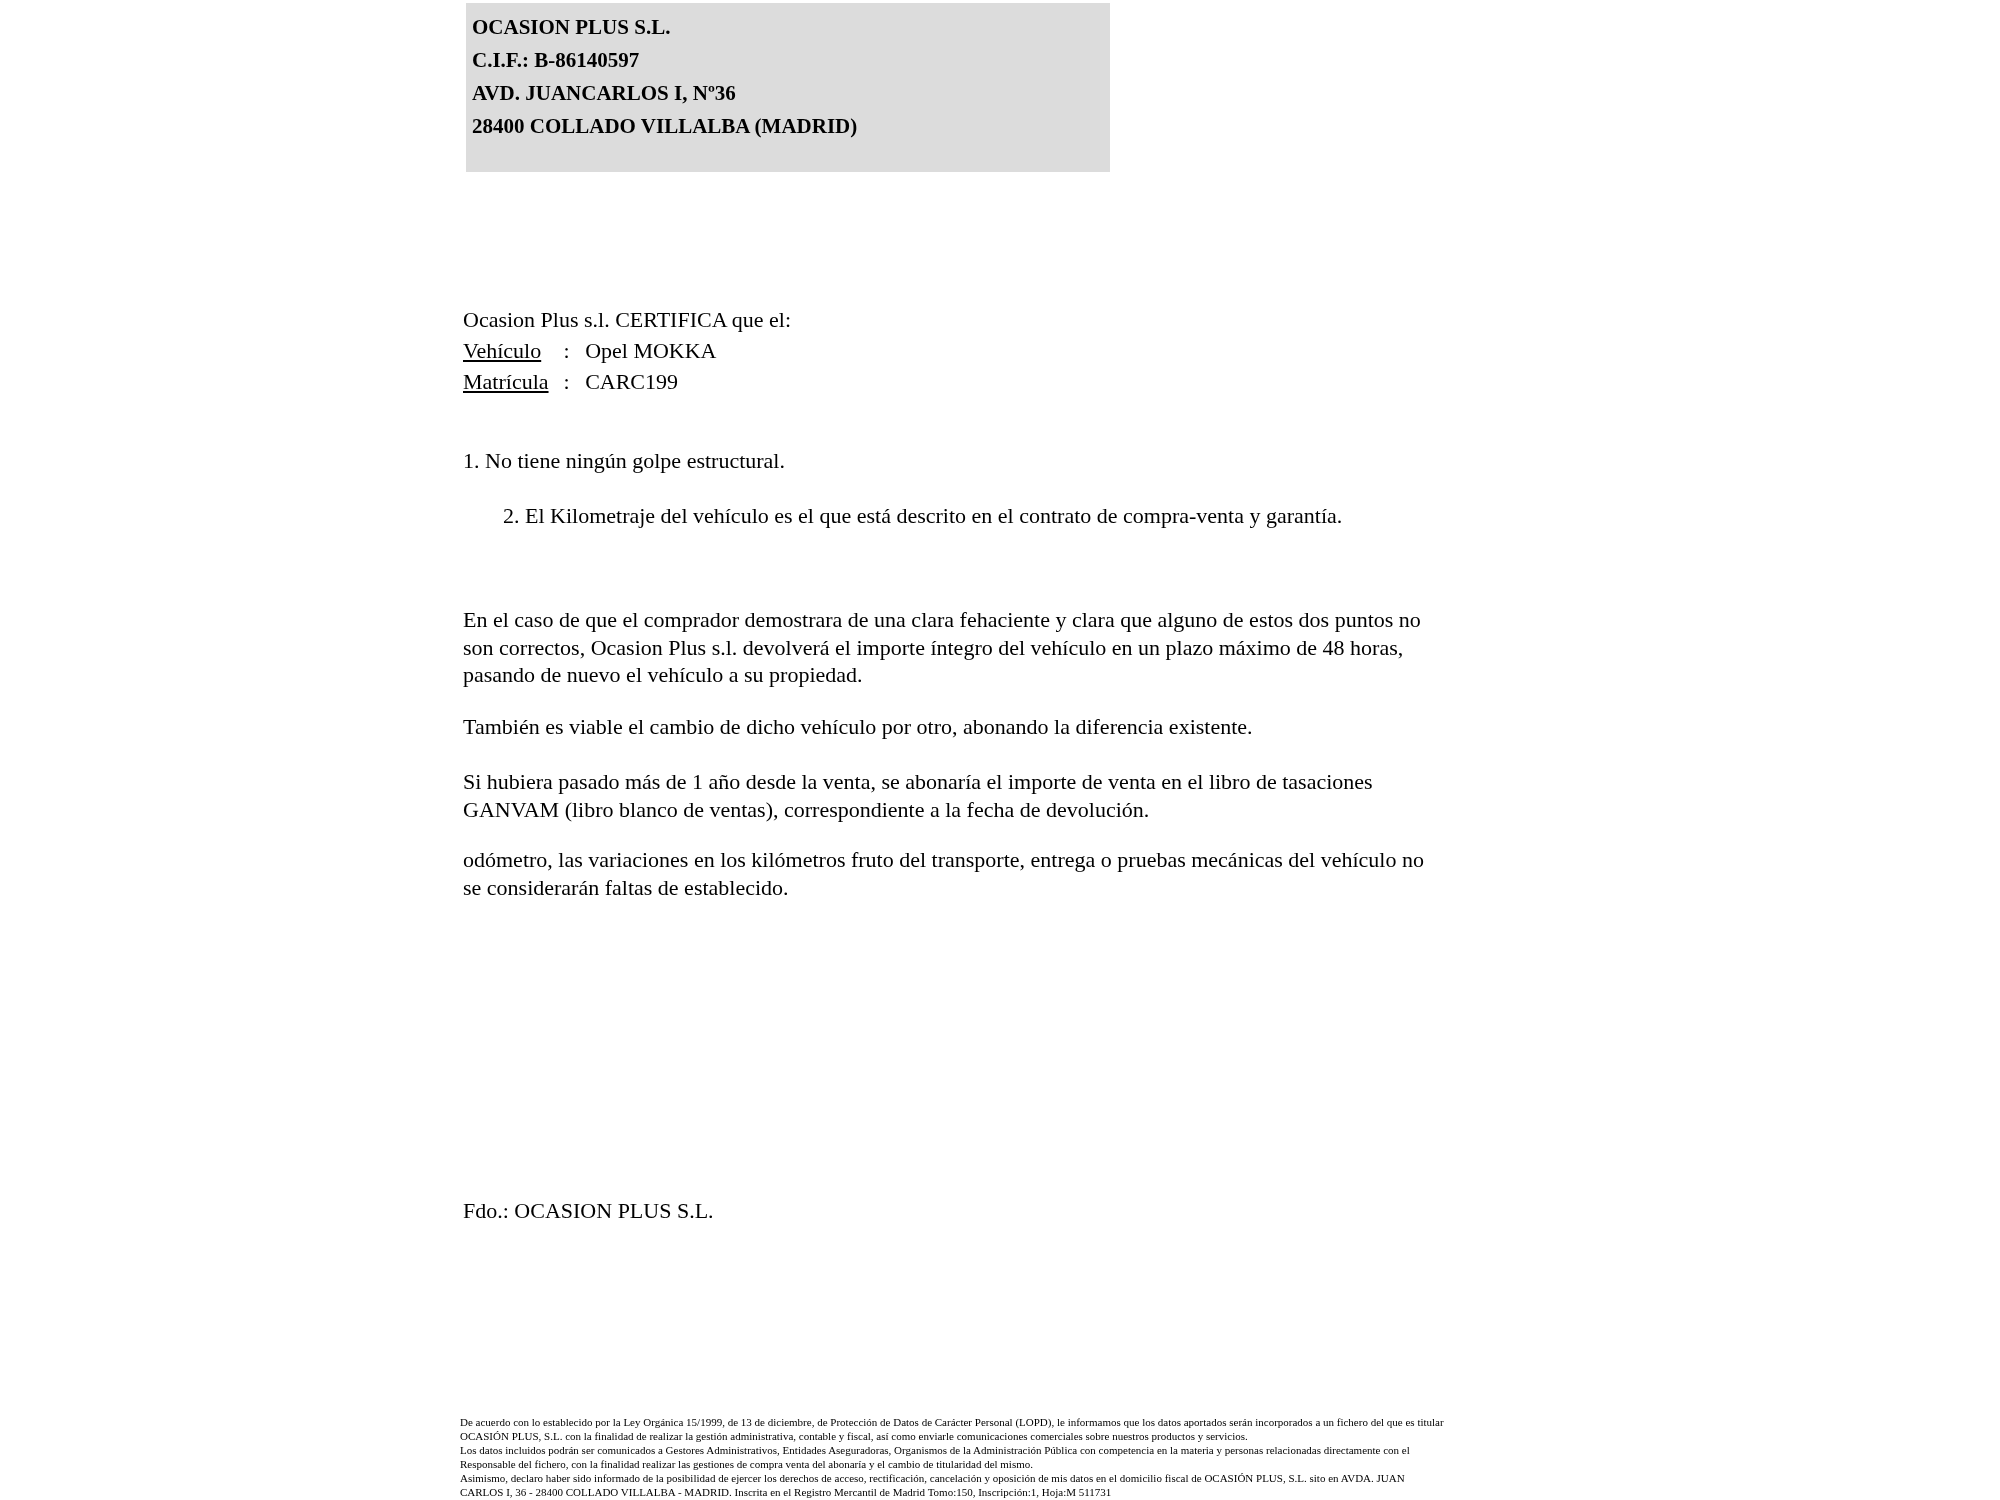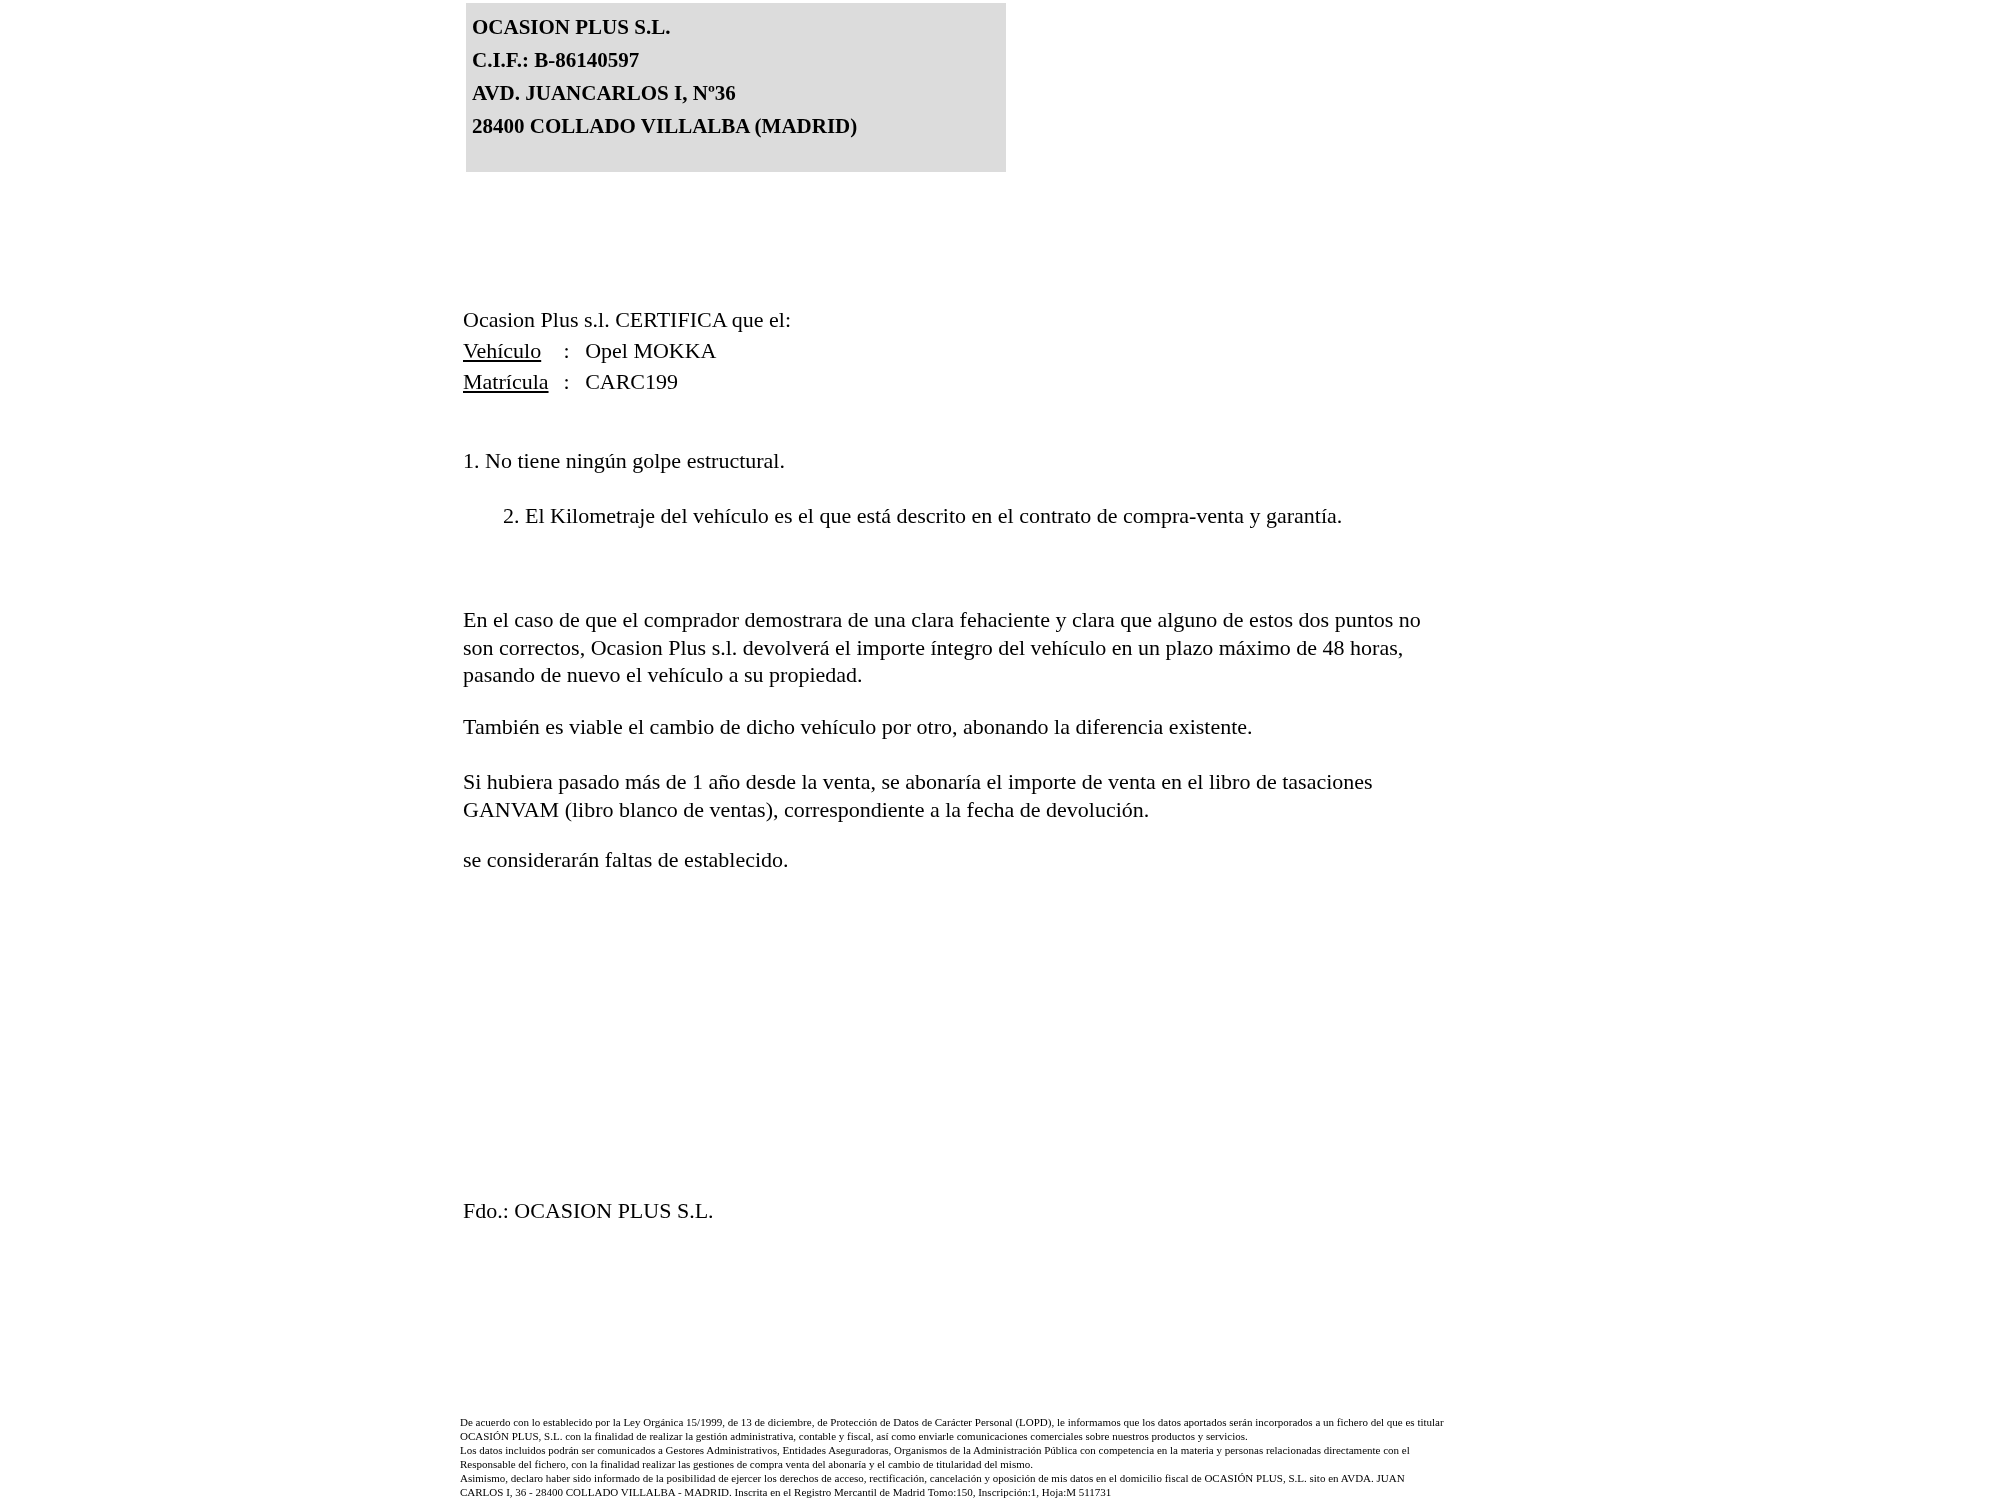"OCASION PLUS S.L." #company-header { width: 540px -> 644px }
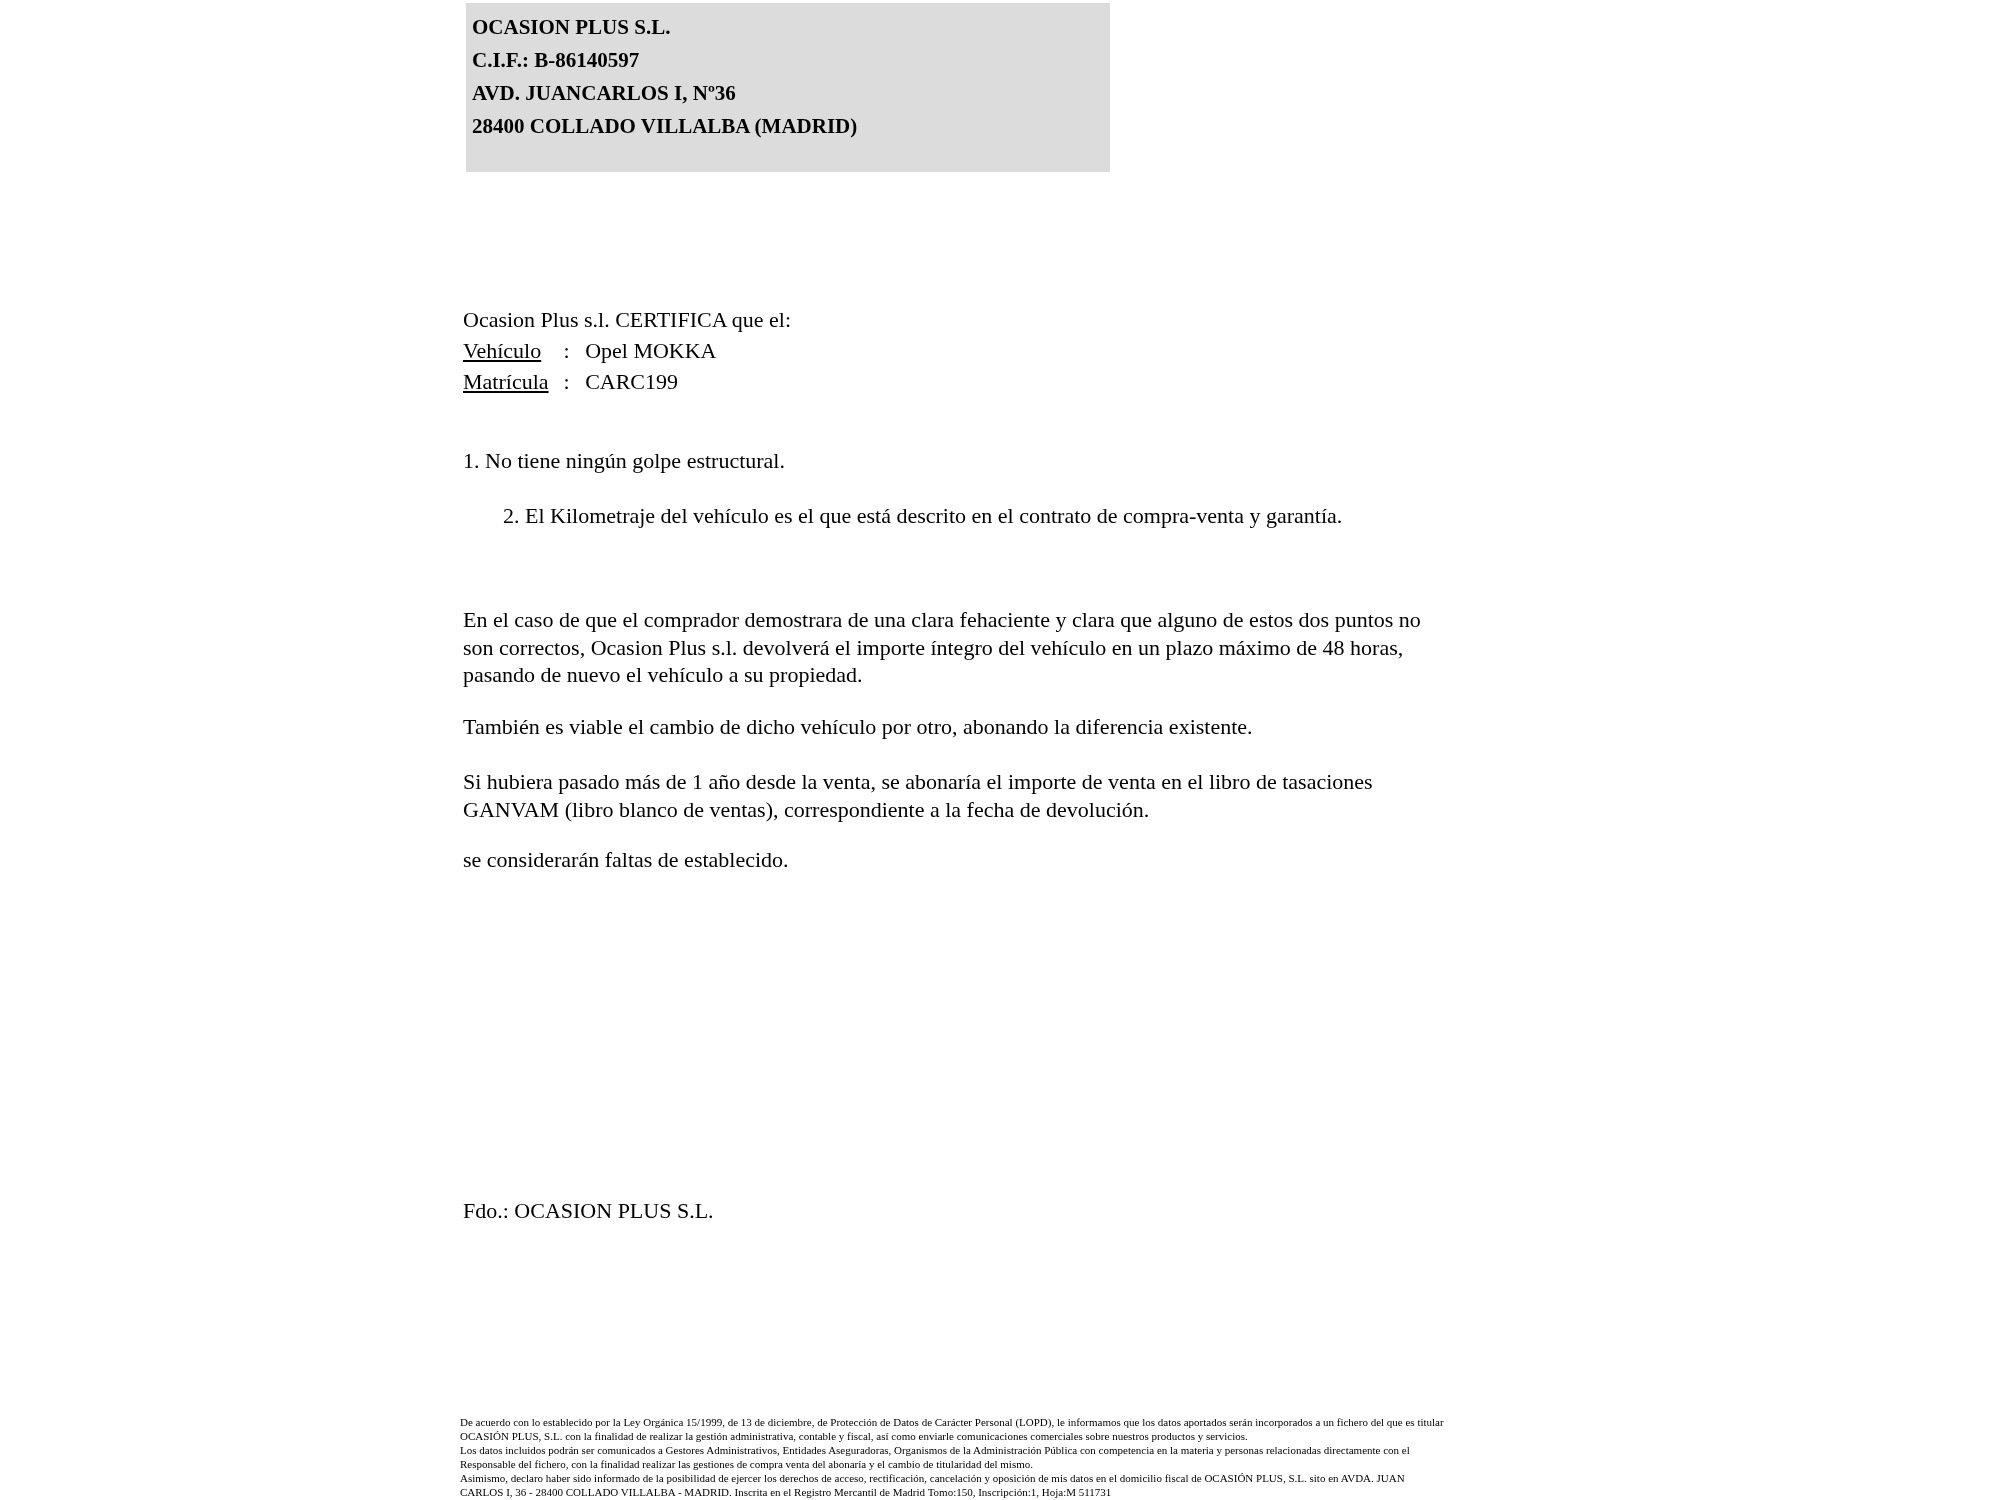"odómetro, las variaciones en los" div { html: none -> <div>odómetro, las variaciones en los kilómetros fruto del transporte, entrega o pruebas mecánicas del vehículo no</div> }
